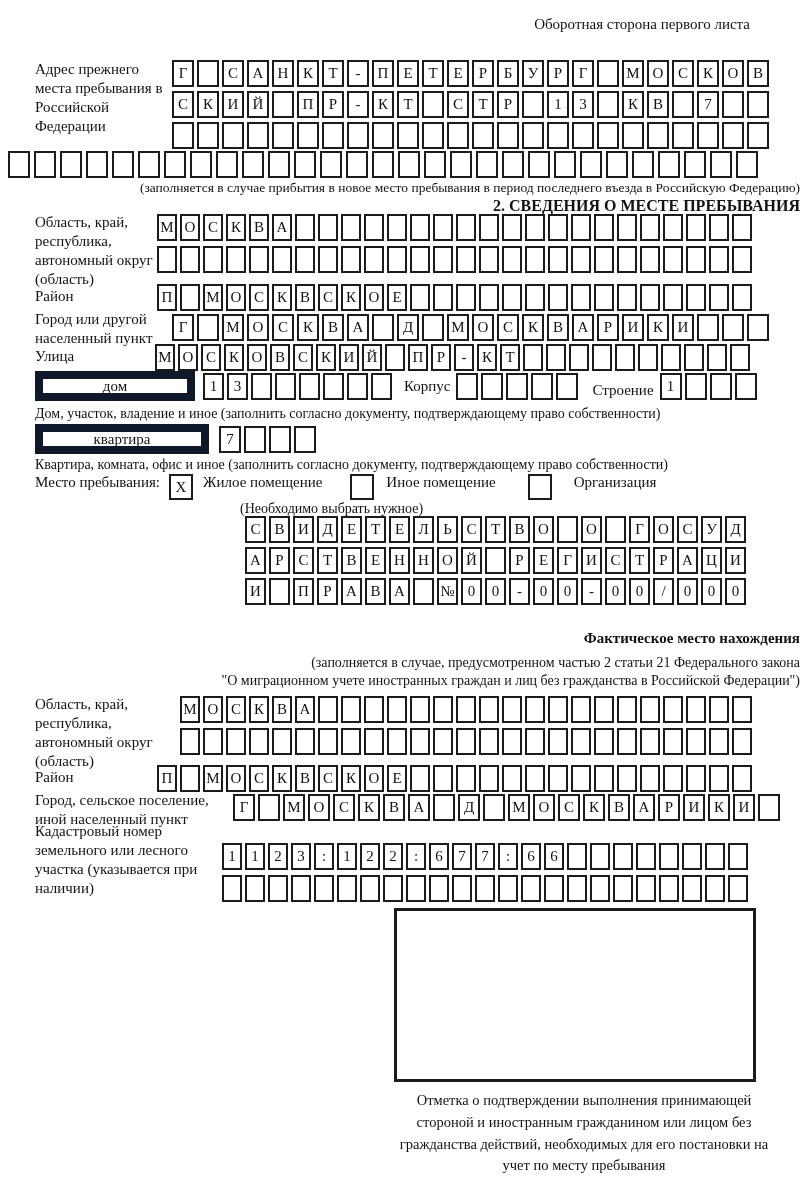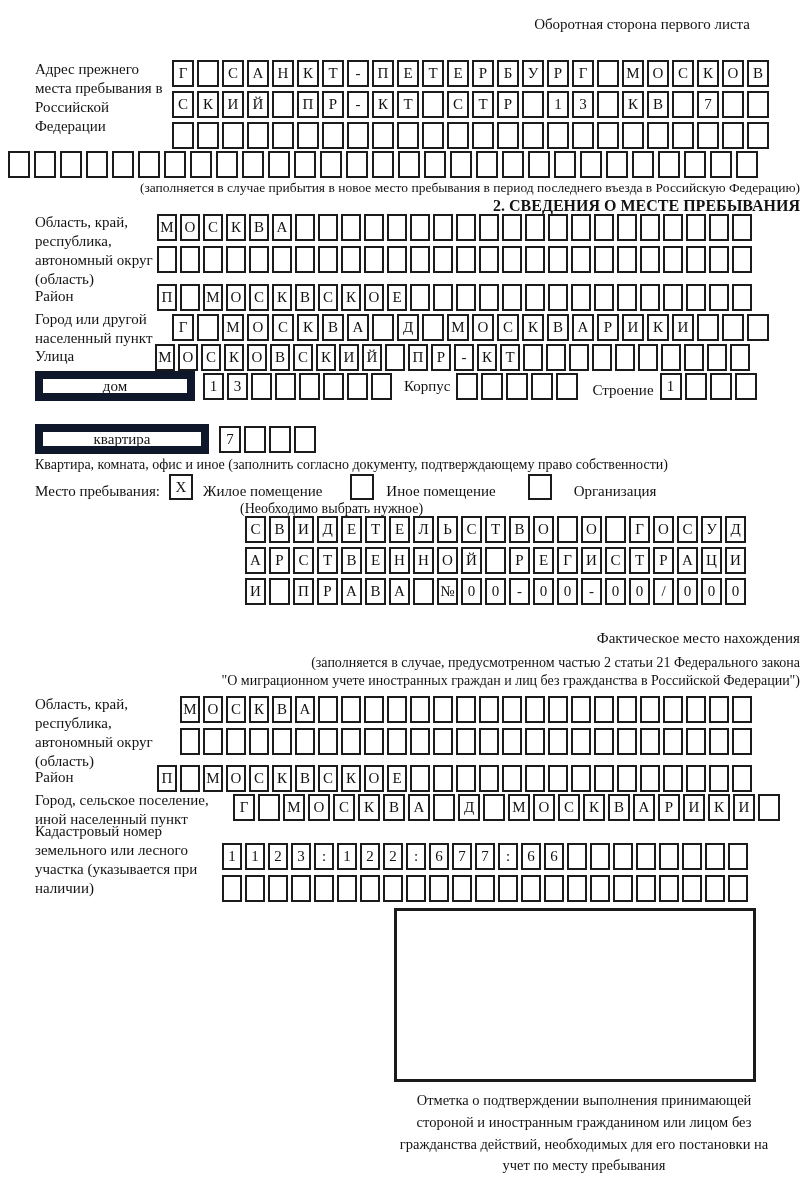"Дом, участок, владение и иное" div.abs { html: none -> <div>Дом, участок, владение и иное (заполнить согласно документу, подтверждающему право собственности)</div> }
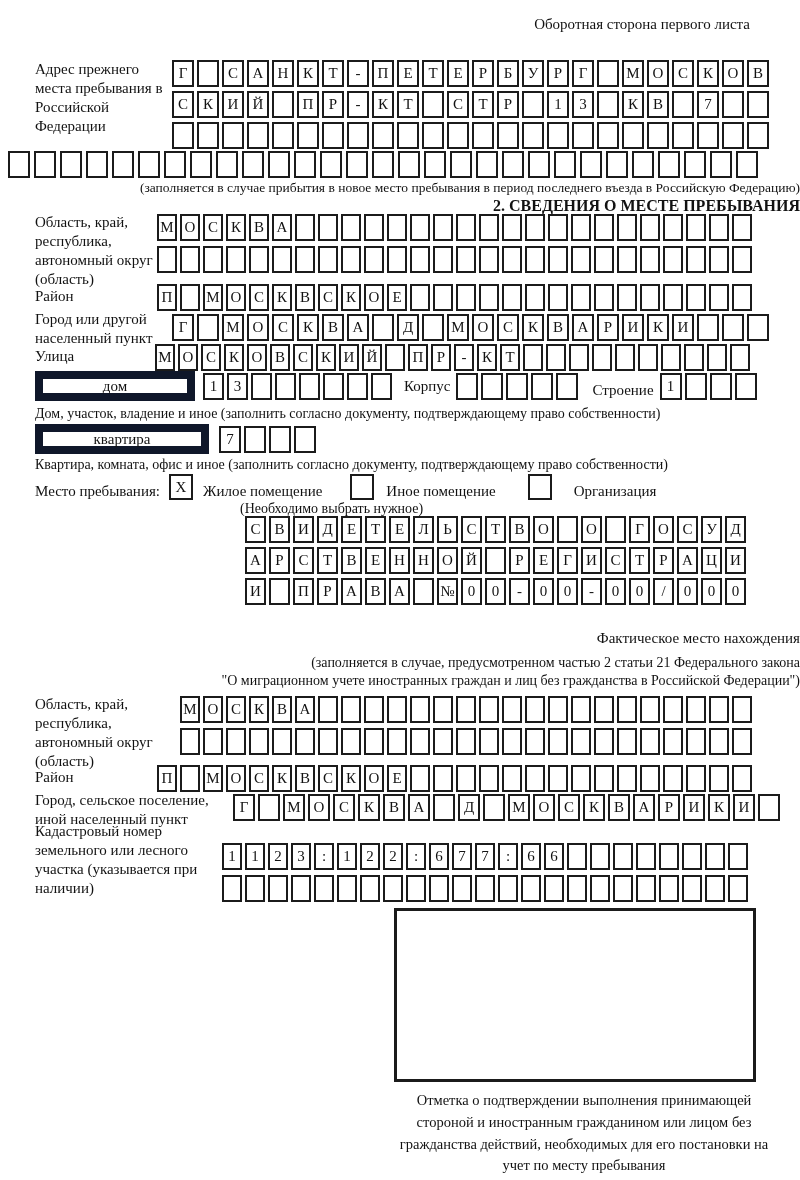"Место пребывания:" .stayrow { align-items: flex-end -> flex-start }
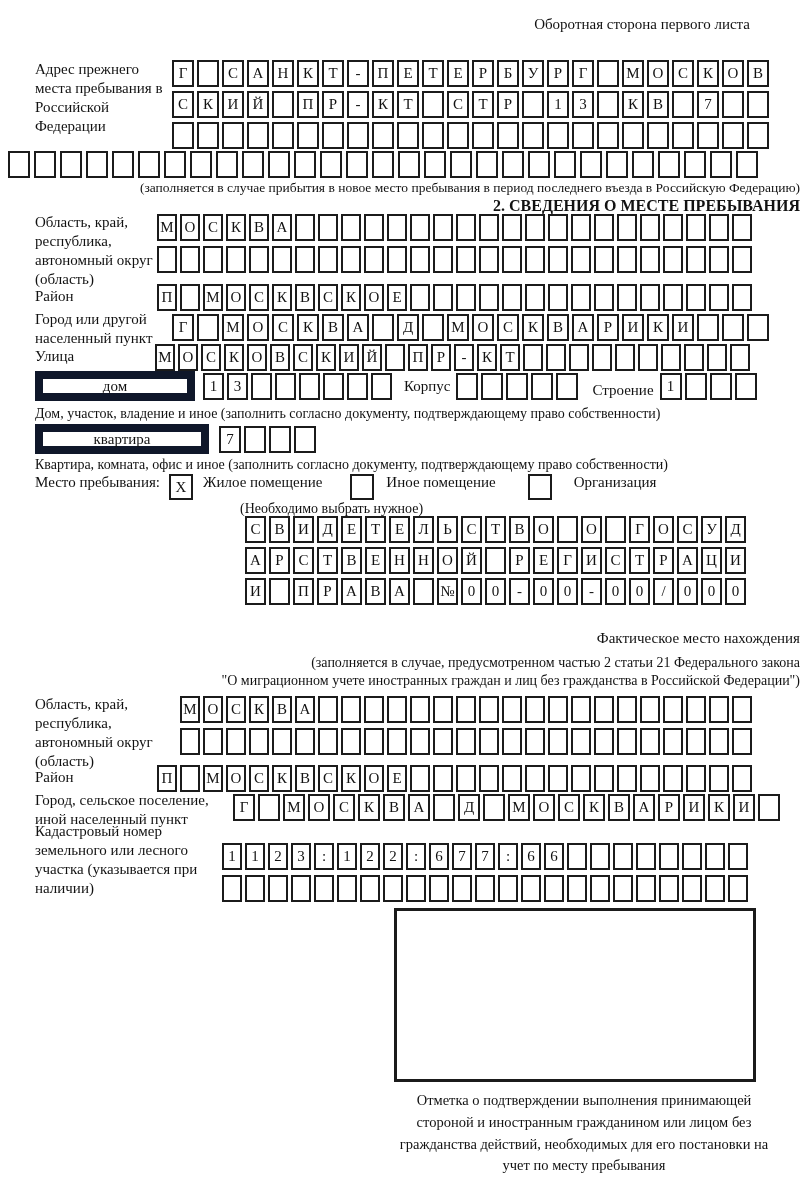"Фактическое место нахождения" .fact-title { font-weight: normal -> bold }
